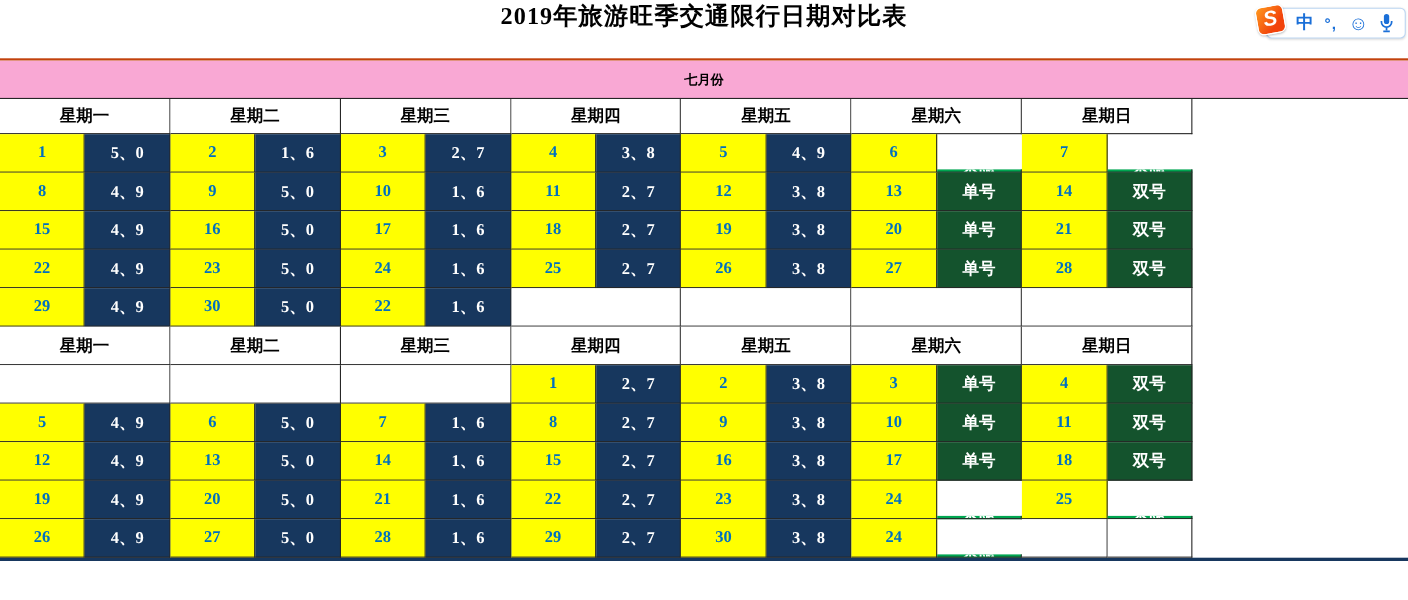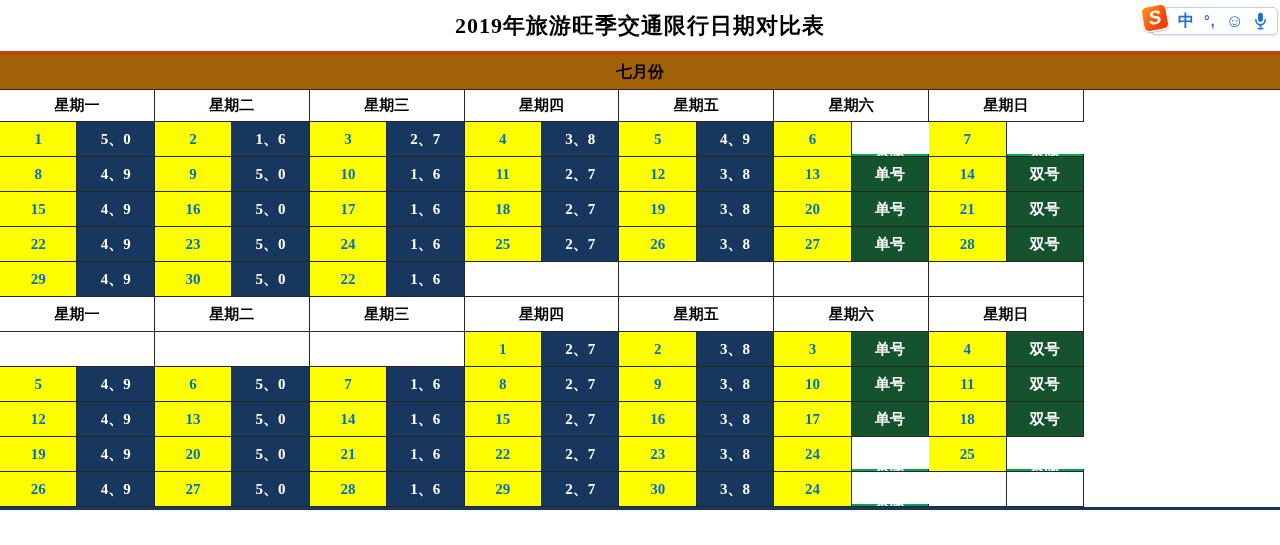"2019年旅游旺季交通限行日期对比表" .title-bar { align-items: center -> flex-start; border-bottom: 4px solid #c2410c -> 2px solid #c2410c }
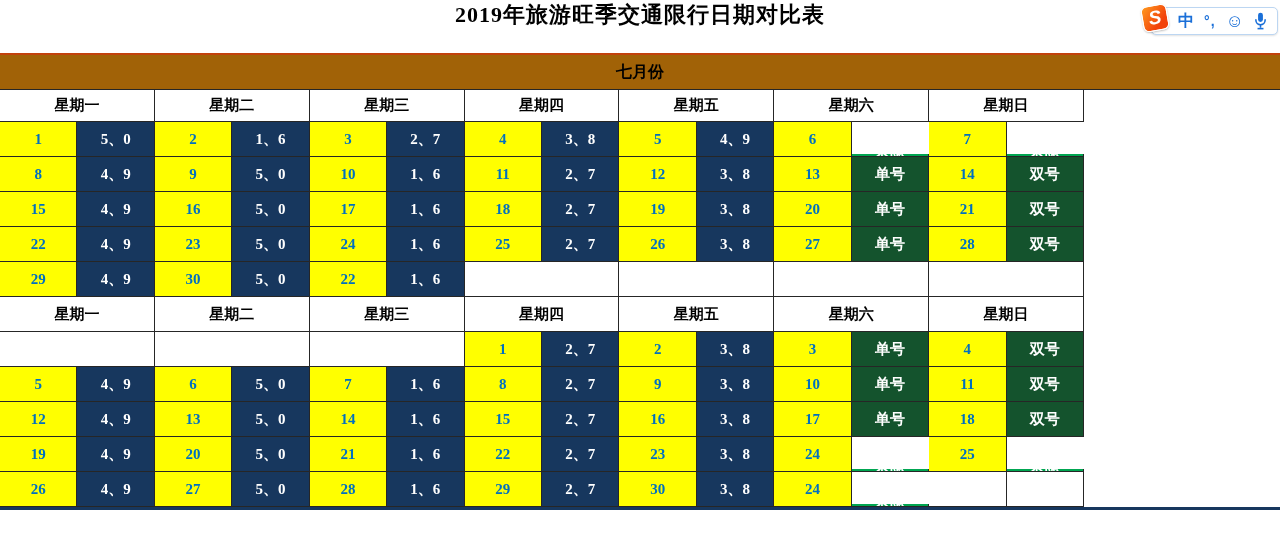"七月份" .band { background: #a16207 -> #f9a8d4; font-size: 16px -> 12px }
